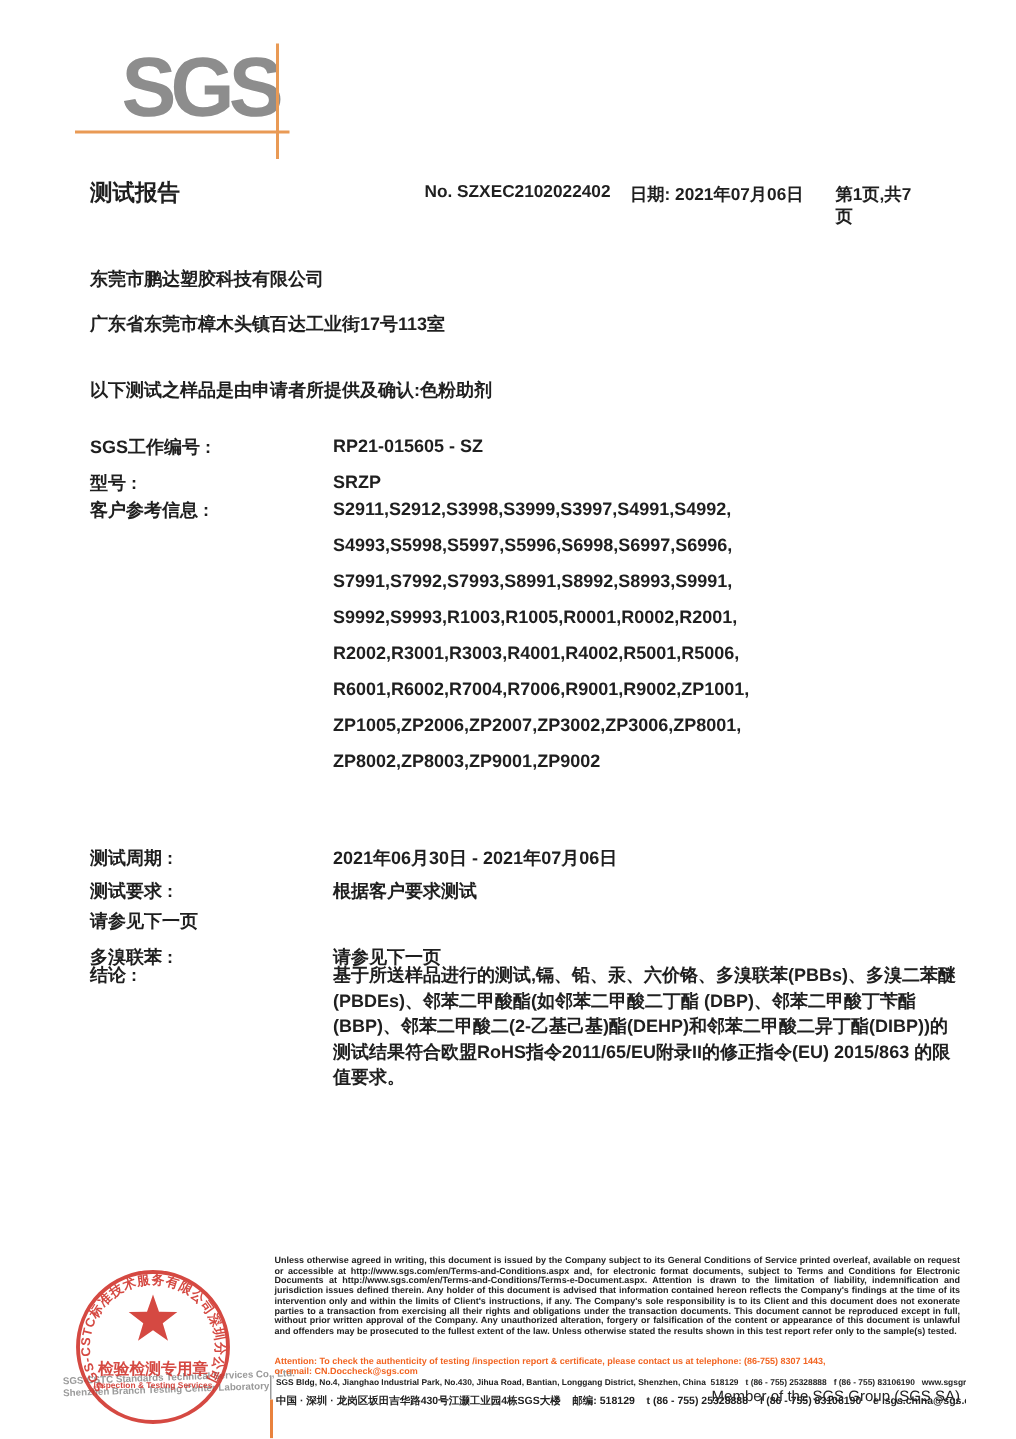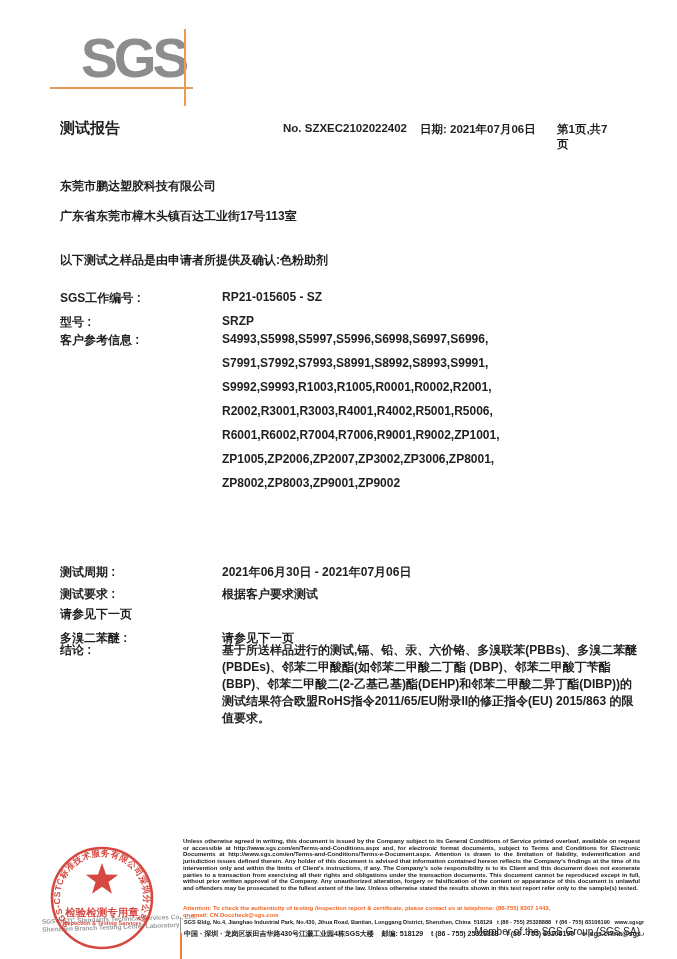"S2911,S2912,S3998,S3999,S3997,S4991,S499" div { html: none -> <div>S2911,S2912,S3998,S3999,S3997,S4991,S4992,</div> }
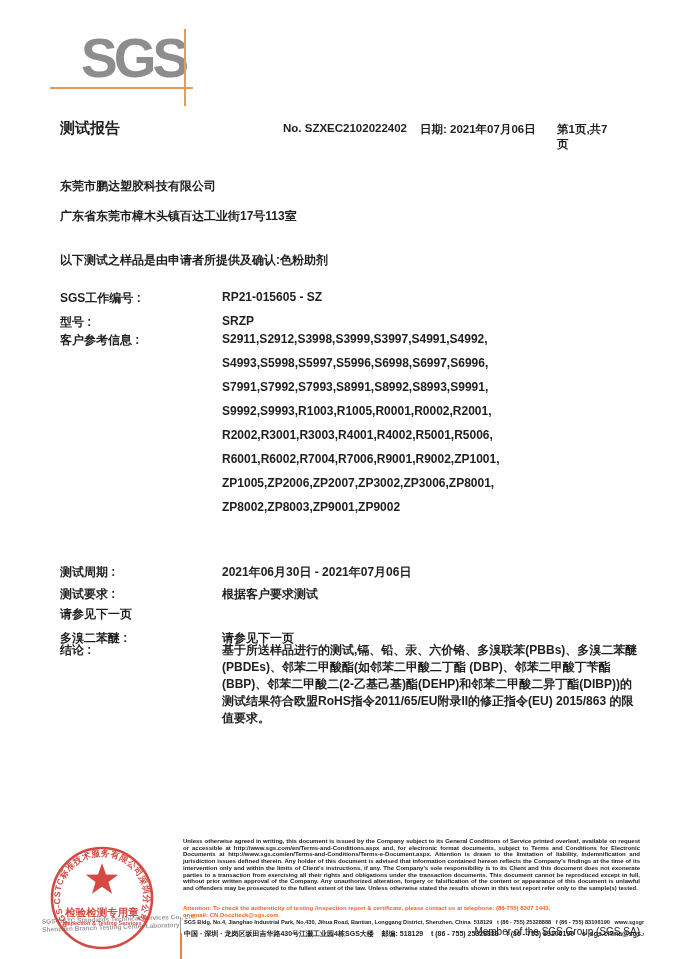"多溴二苯醚 :" div.lbl { text: 二苯醚 -> 联苯 }
